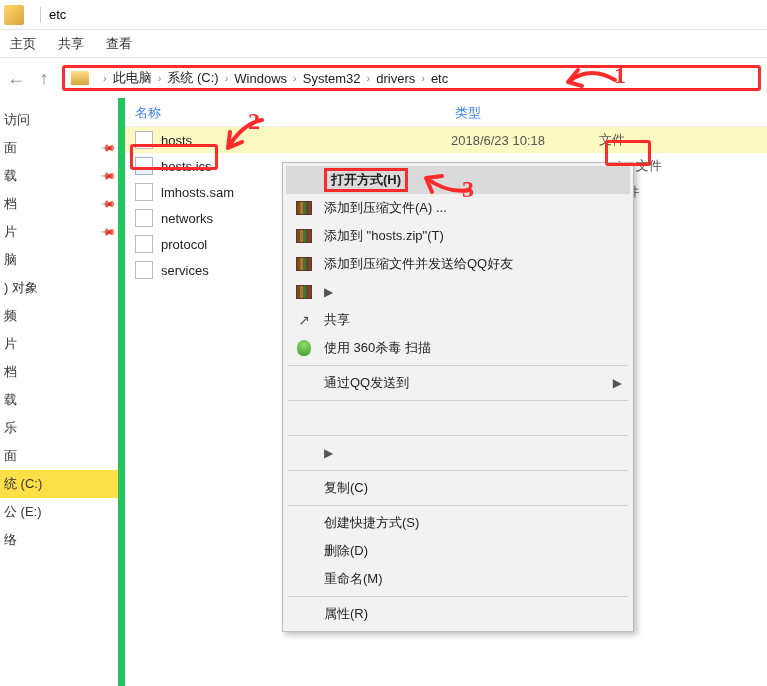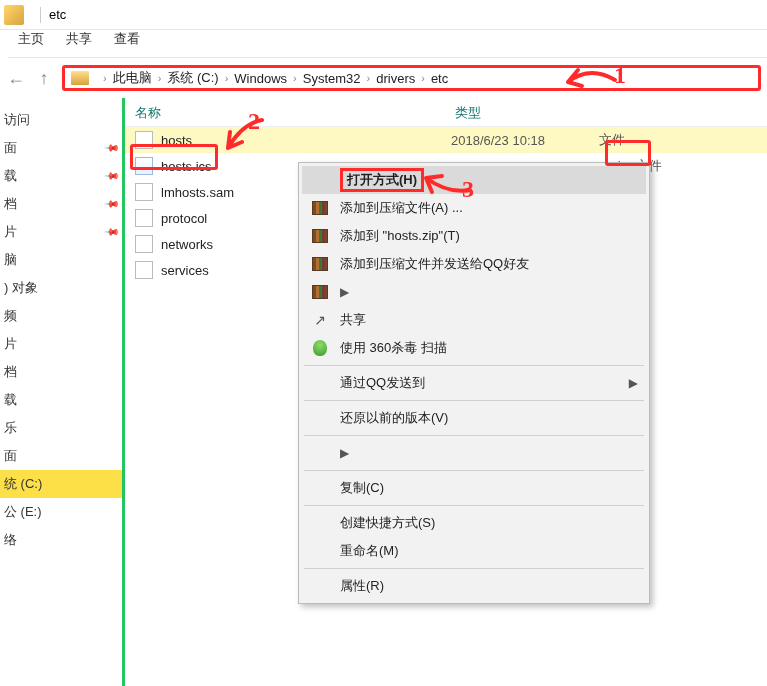"主页" .ribbon-tabs { align-items: flex-start -> center; margin-left: 8px -> none }
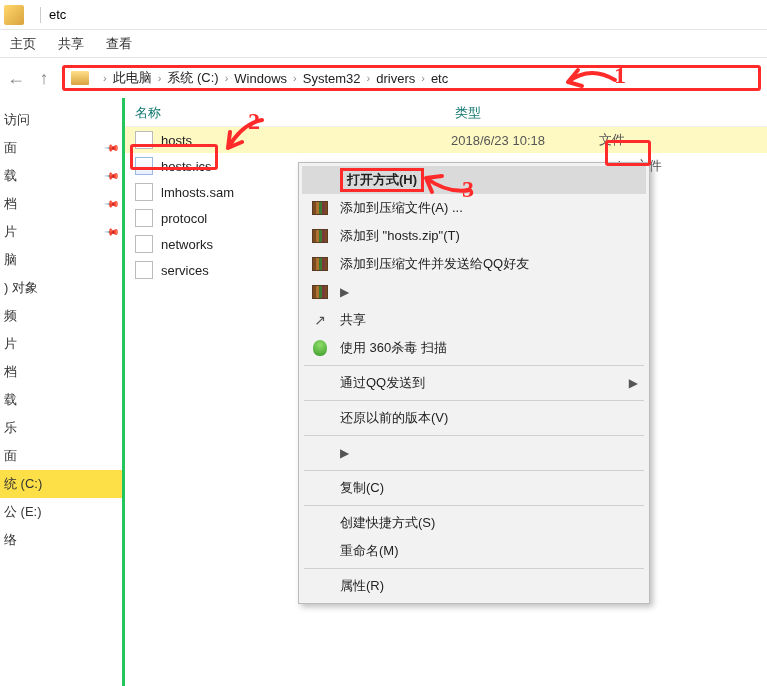"访问" .sidebar { border-right: 3px solid #22c55e -> 7px solid #22c55e }
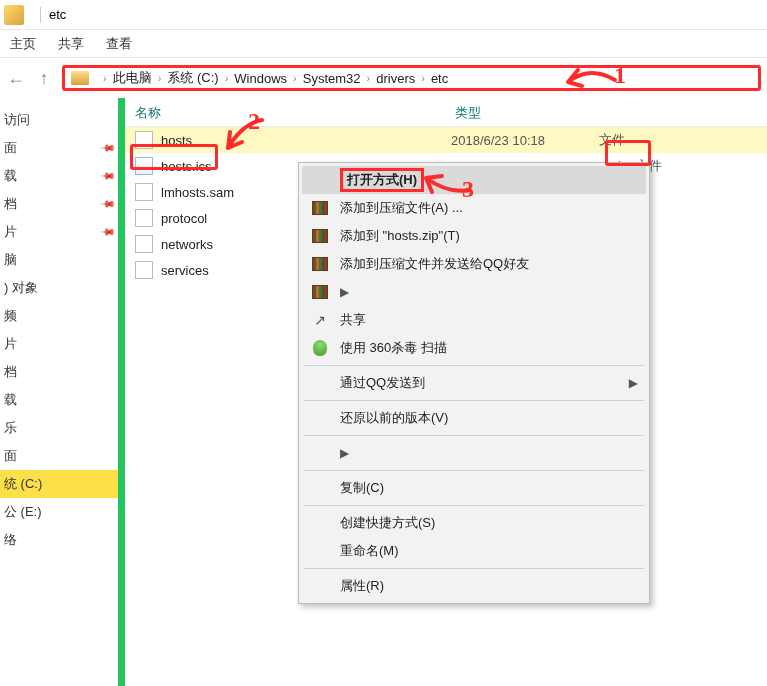"名称" .columns { color: #0f766e -> #3b82f6 }
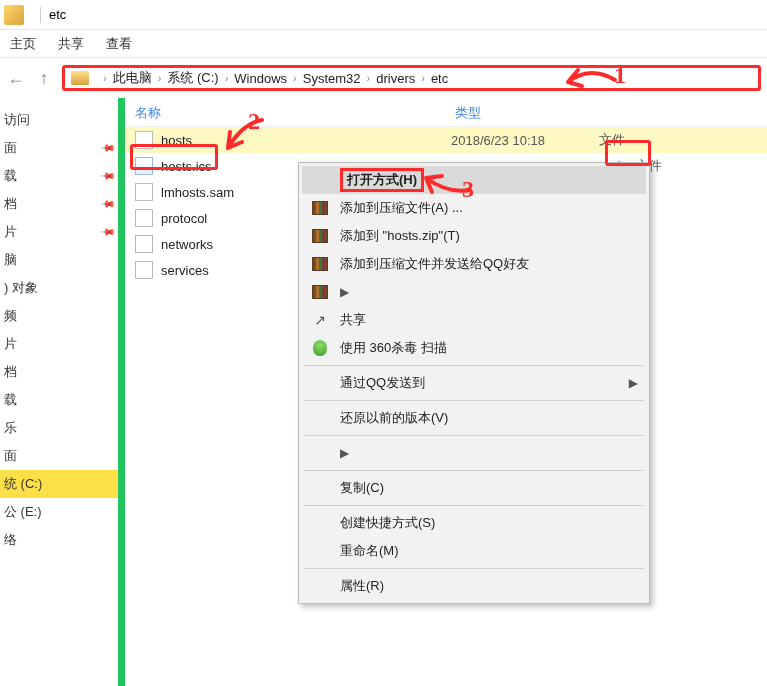"打开方式(H)" .ctx-menu { left: 298px -> 282px }
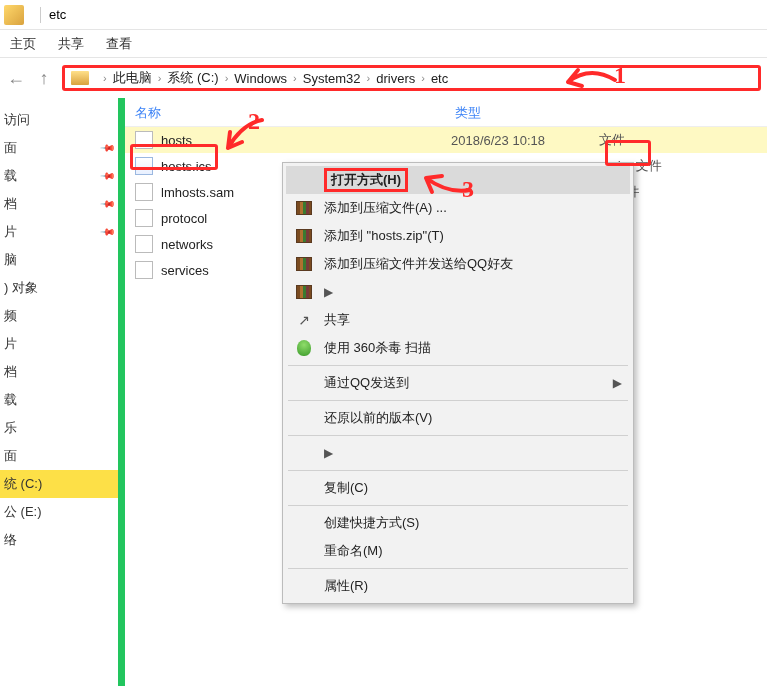"protocol" div.file-row { order: before "networks" -> after "networks" }
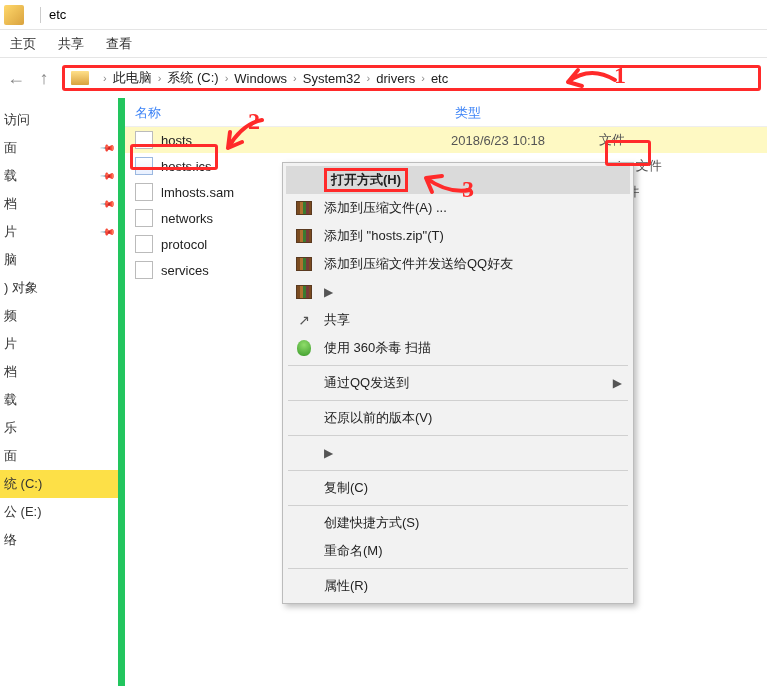"还原以前的版本(V)" div.ctx-label { html: <div>还原以前的版本(V)</div> -> none }
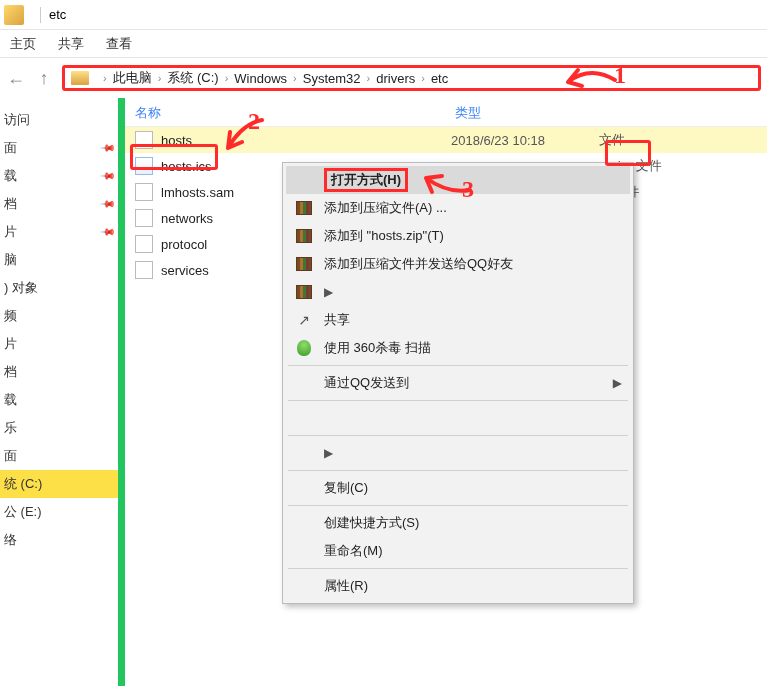"删除(D)" div.ctx-item { html: none -> <div> <div></div> <div>删除(D)</div> </div> }
